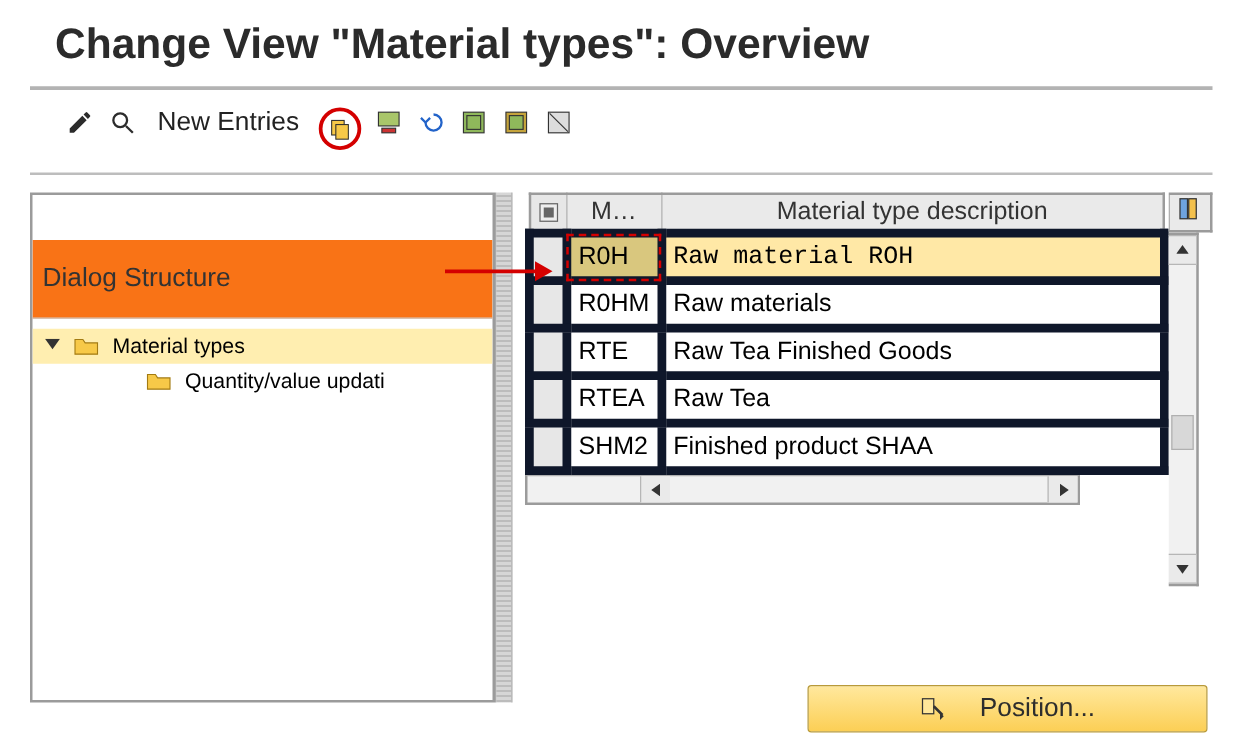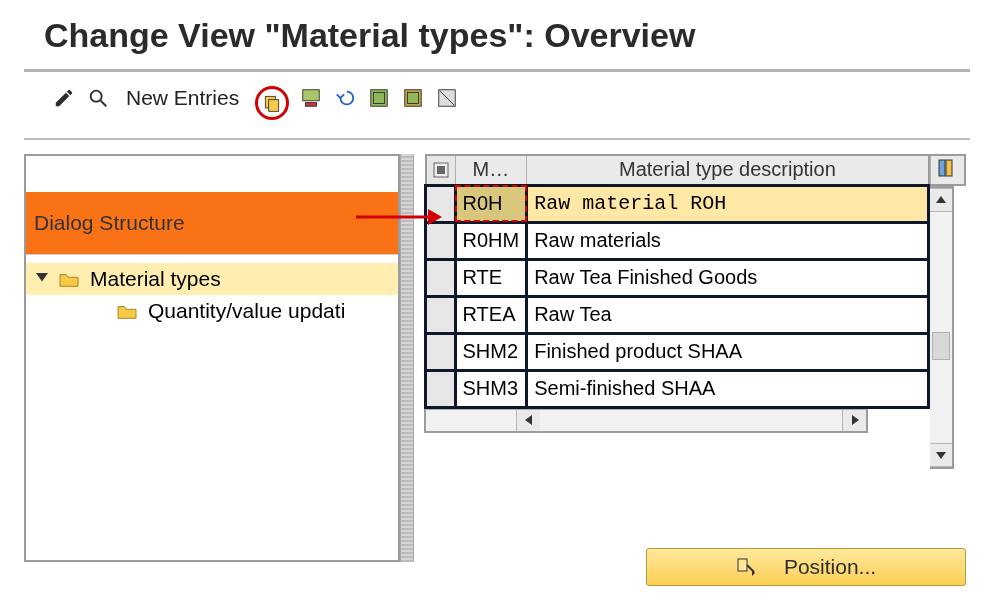"R0H" table.sap-table td { border: 3px solid #0f172a -> 7px solid #0f172a }
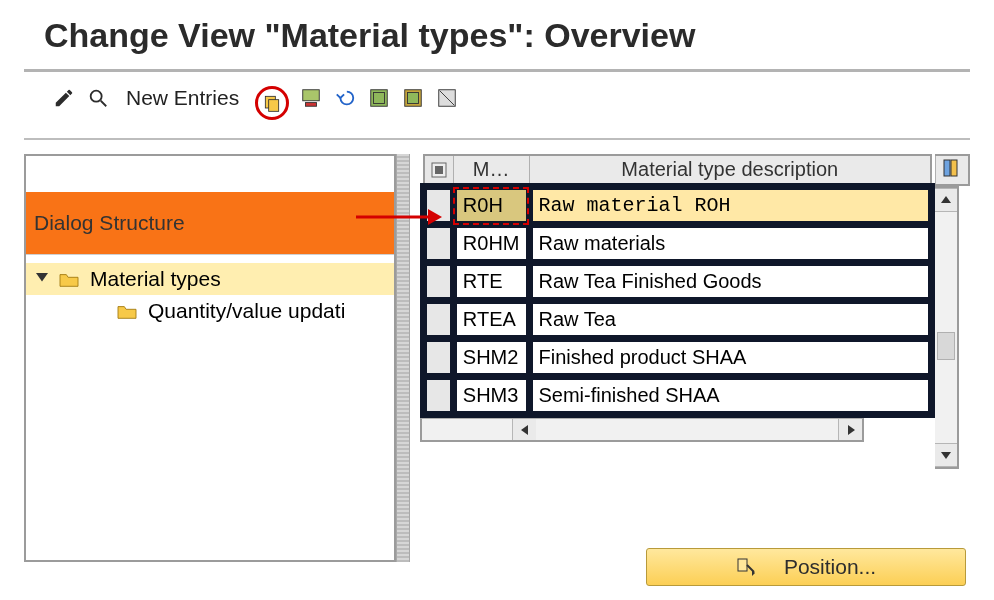"Material types" .tree { font-size: 21px -> 17px }
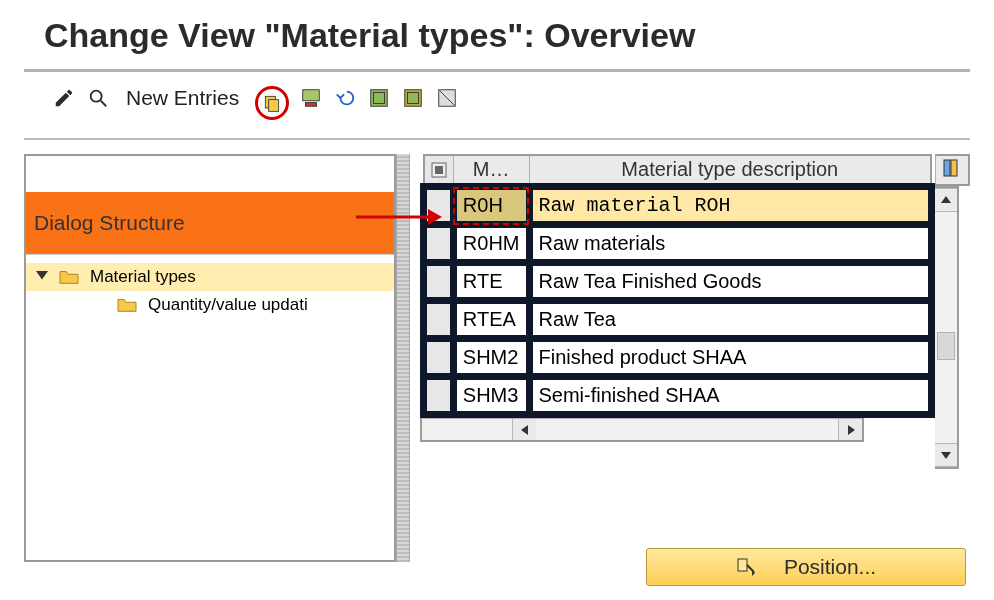"SHM3" tr { html: <tr> <td></td> <td>SHM3</td> <td>Semi-finished SHAA</td> </tr> -> none }
